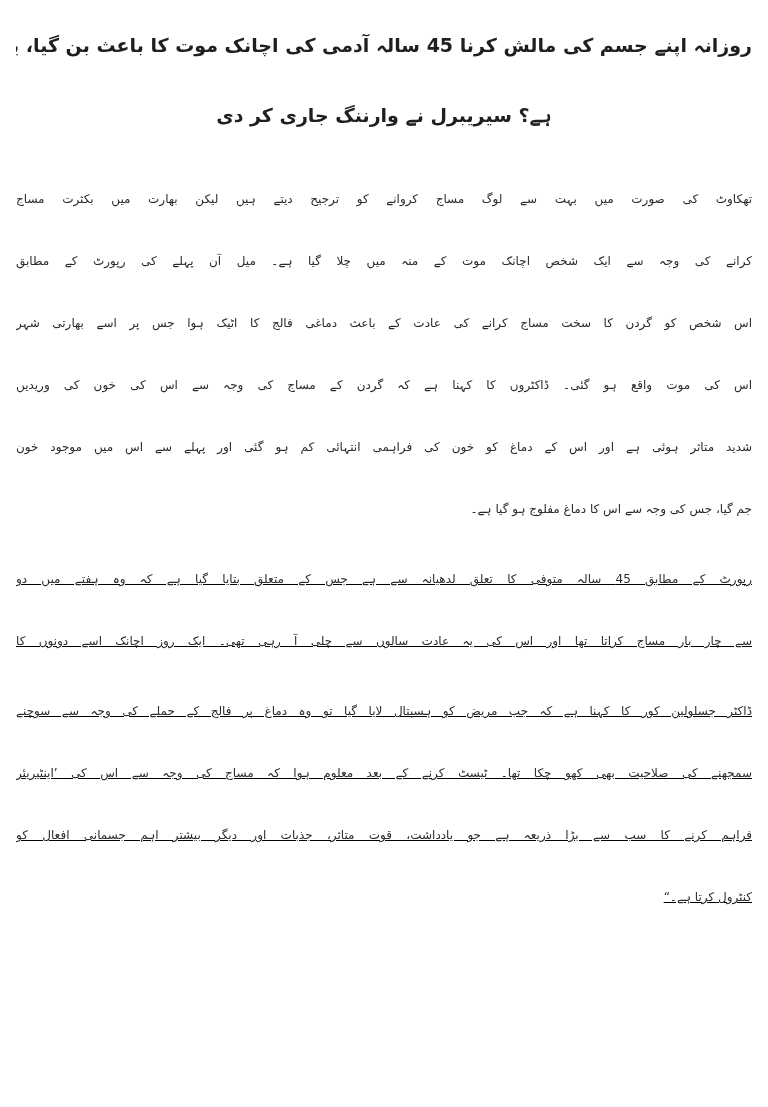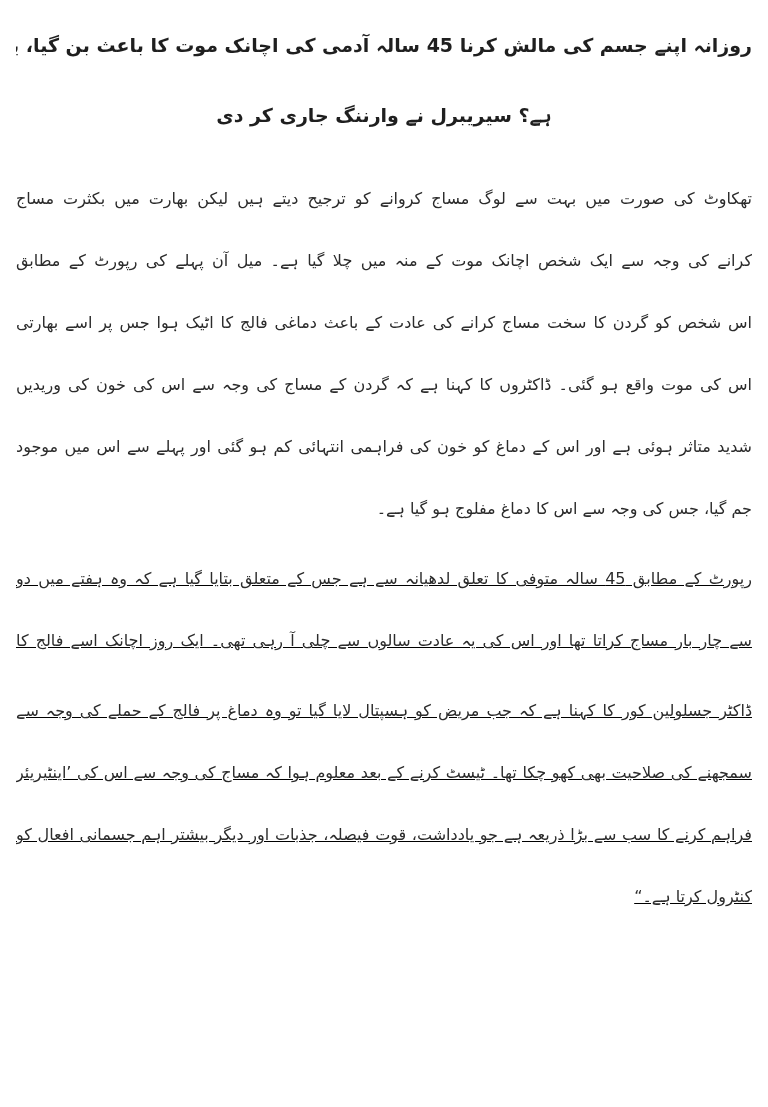"تھکاوٹ کی صورت میں بہت" .t-line { font-size: 16px -> 12px }
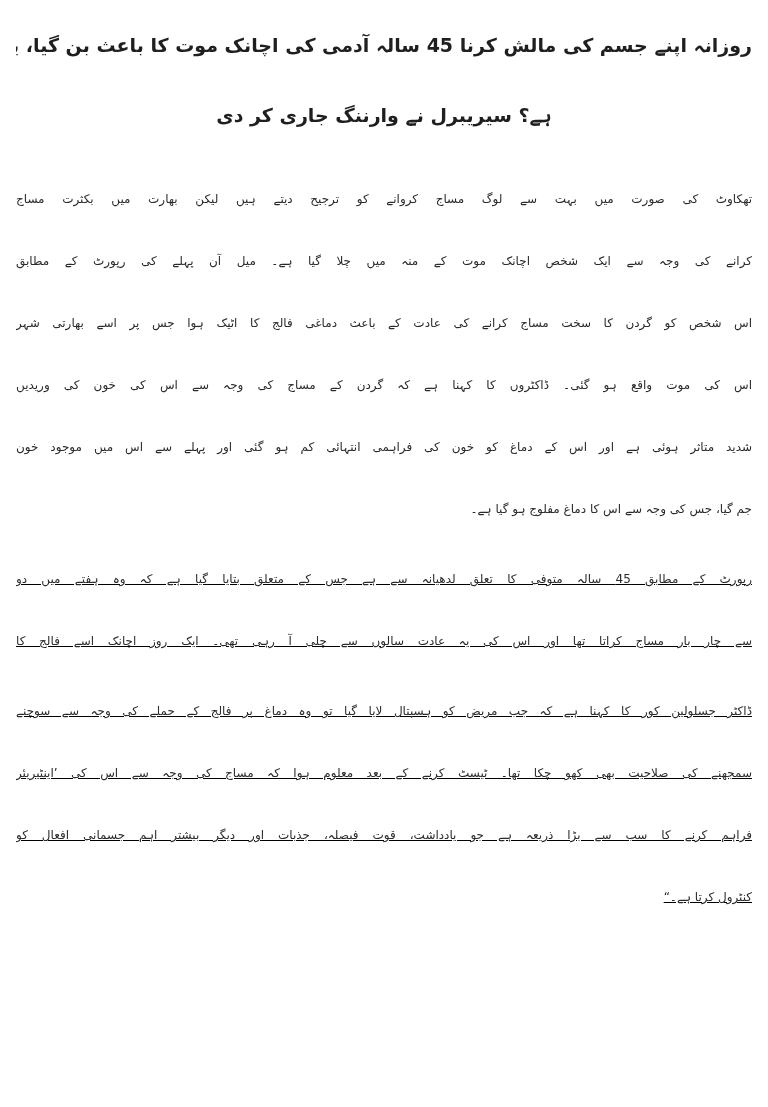"سے چار بار مساج کراتا" div.t-line { text: فالج -> دونوں }
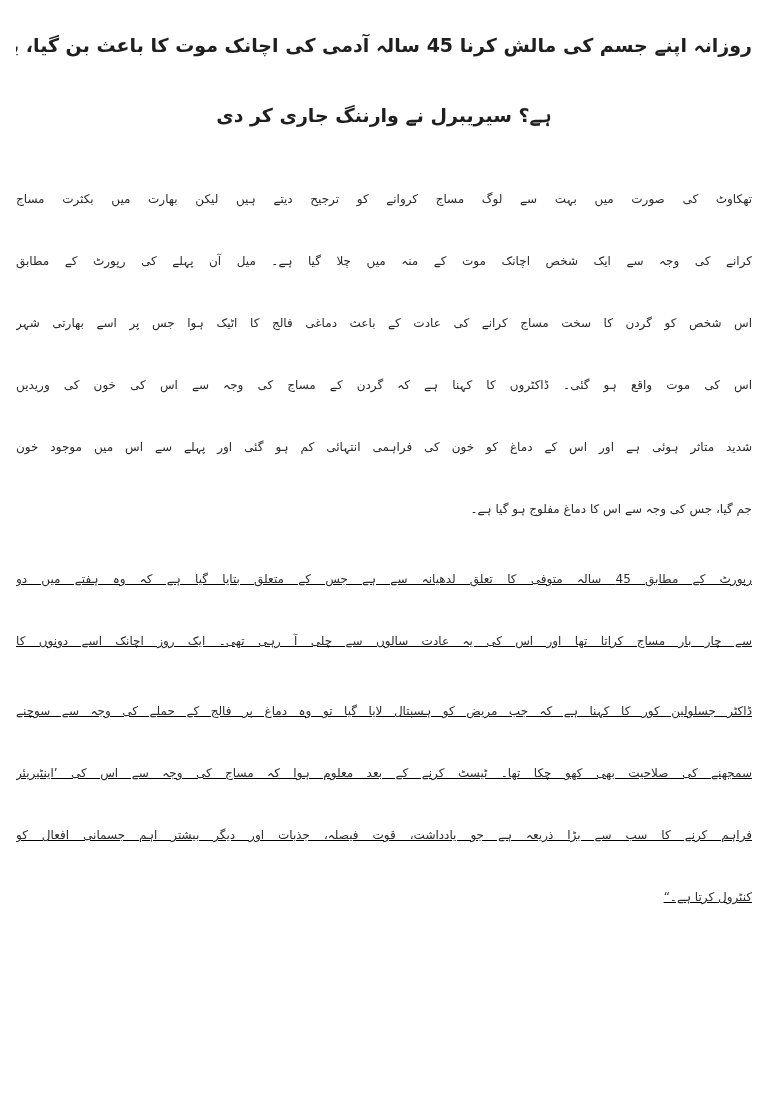"فراہم کرنے کا سب سے" div.t-line { text: فیصلہ -> متاثر }
